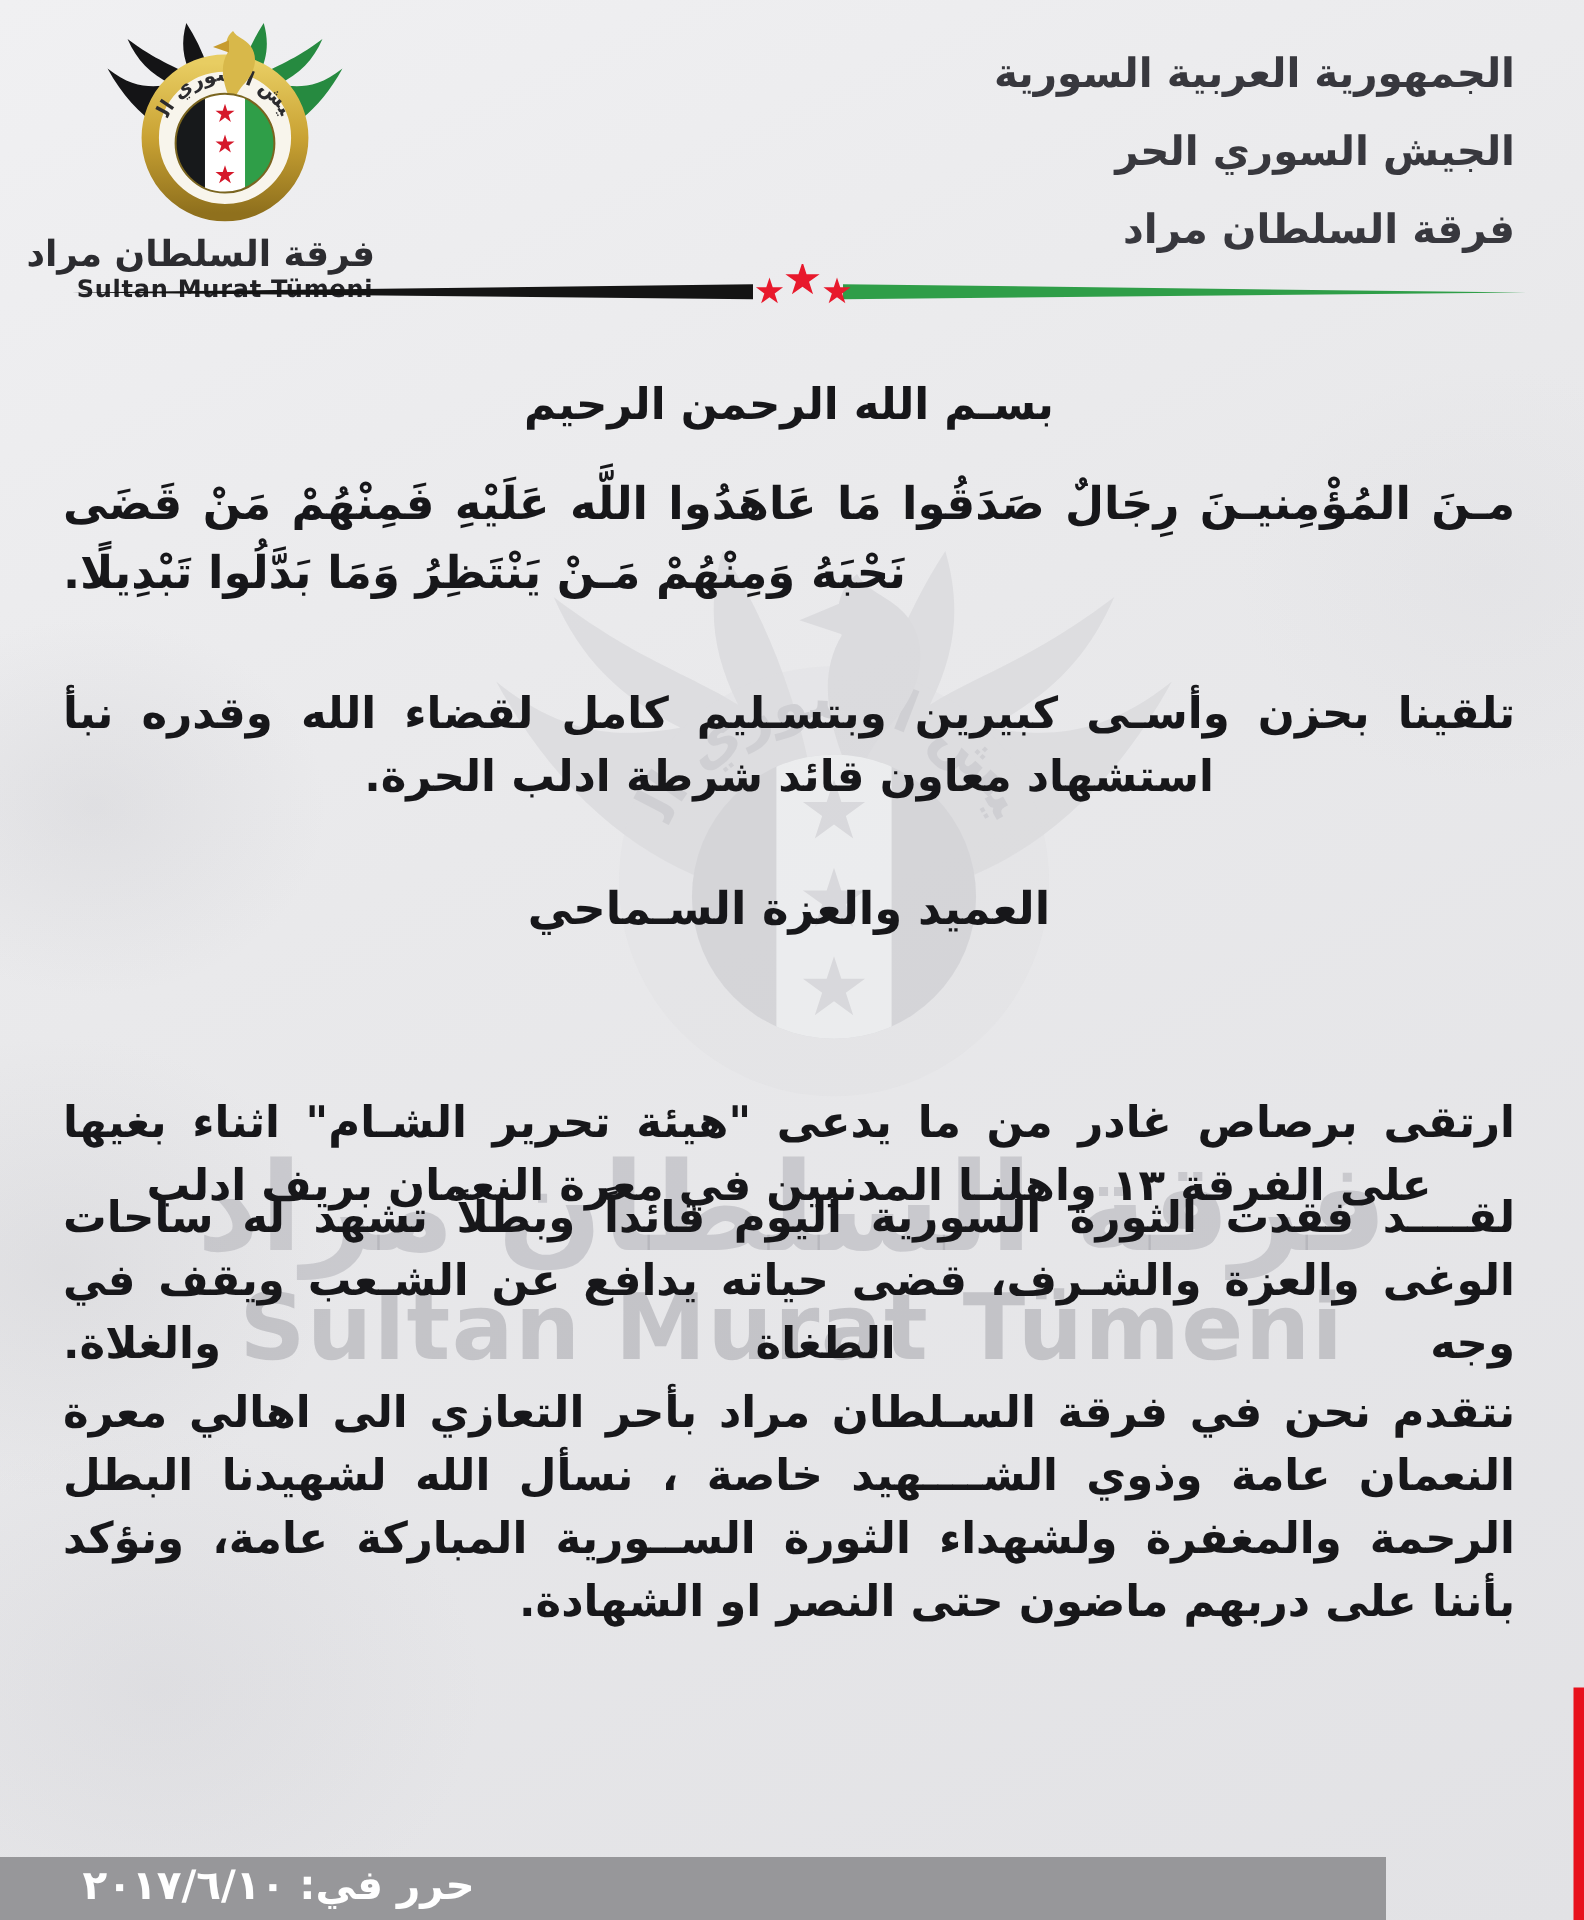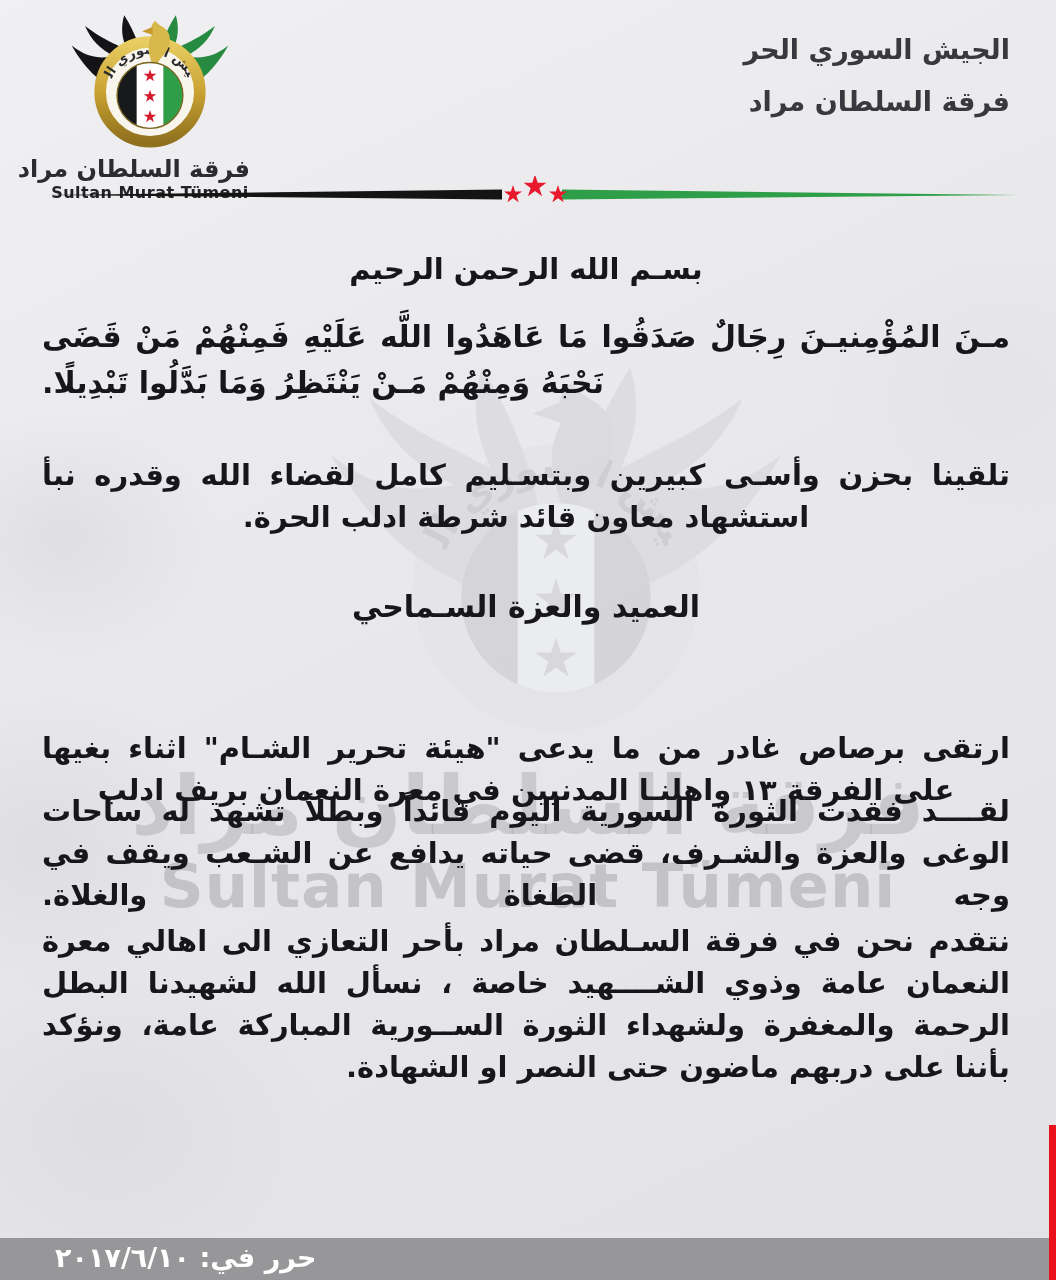"الجمهورية العربية السورية" div { html: none -> <div>الجمهورية العربية السورية</div> }
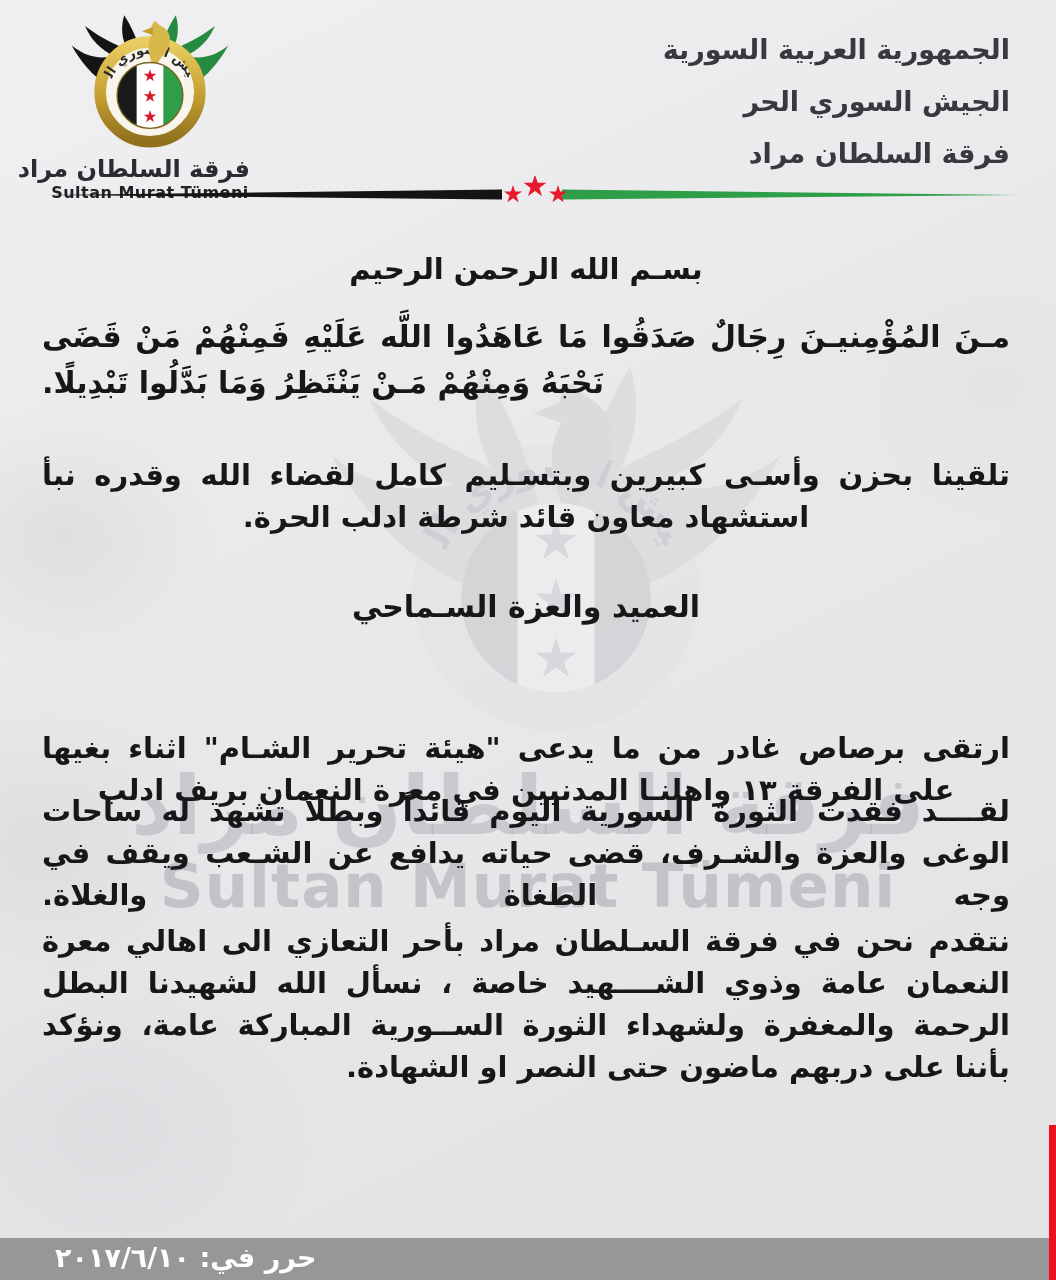"حرر في: ٢٠١٧/٦/١٠" .footer-bar { width: 1056px -> 924px }
